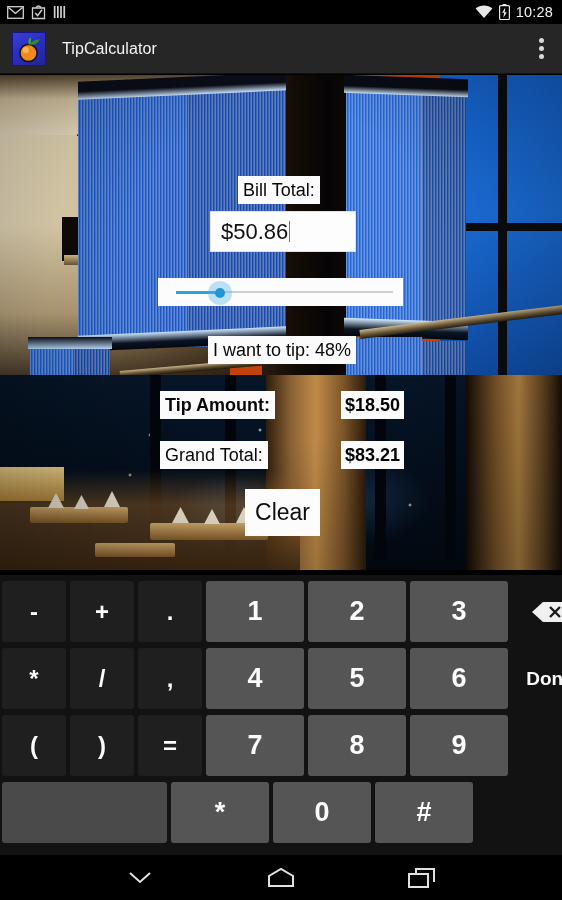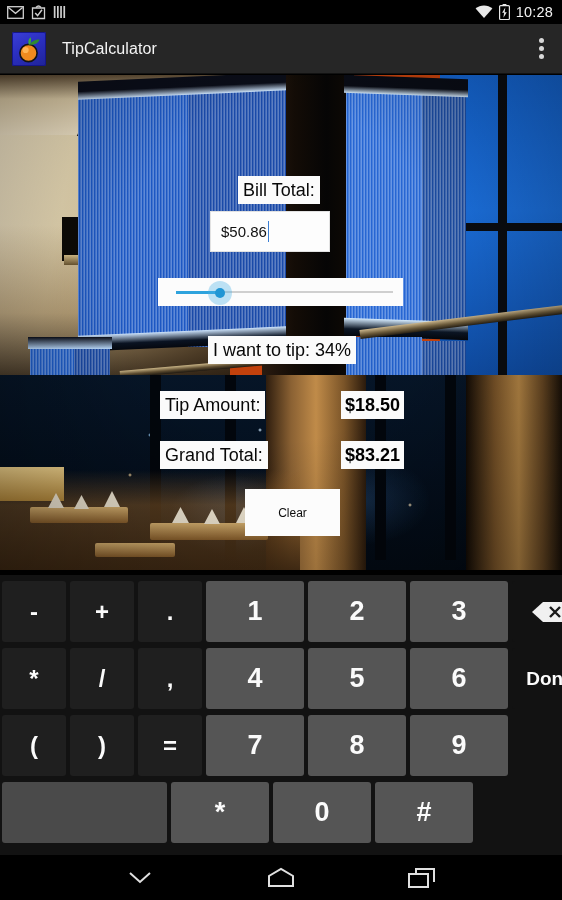"$50.86" #bill-input { font-size: 15px -> 22px; width: 120px -> 146px }
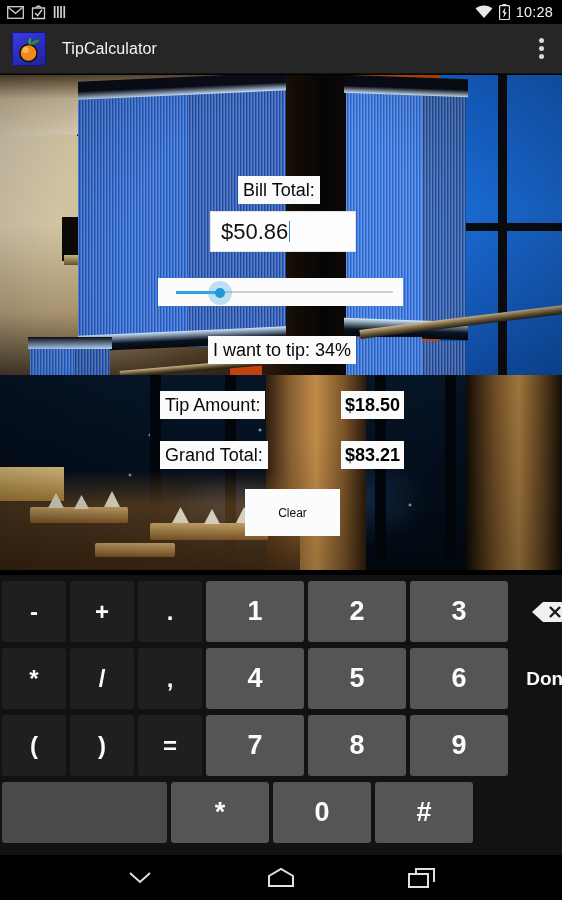"I want to tip: 34%" div.wtext { text: 34% -> 48% }
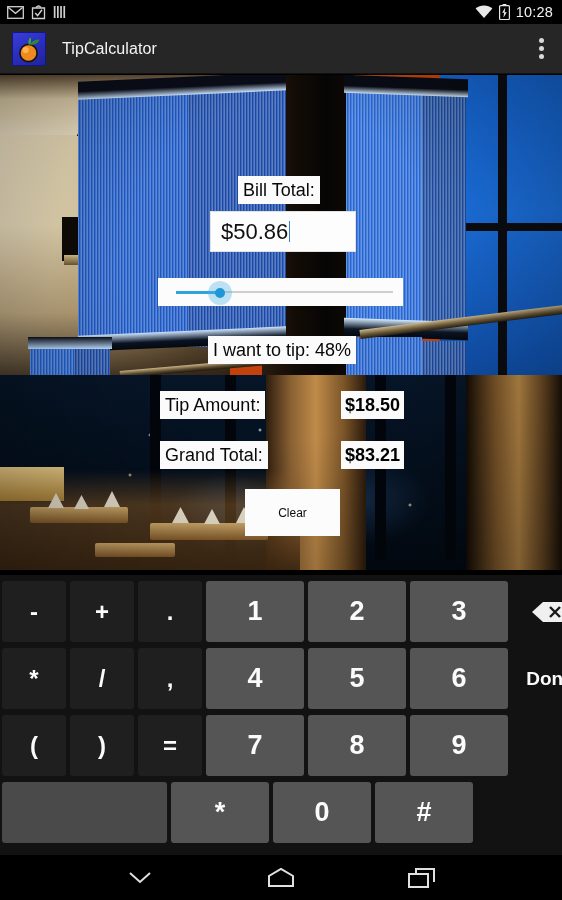"Tip Amount:" #lbl-tip-amount { font-weight: none -> bold }
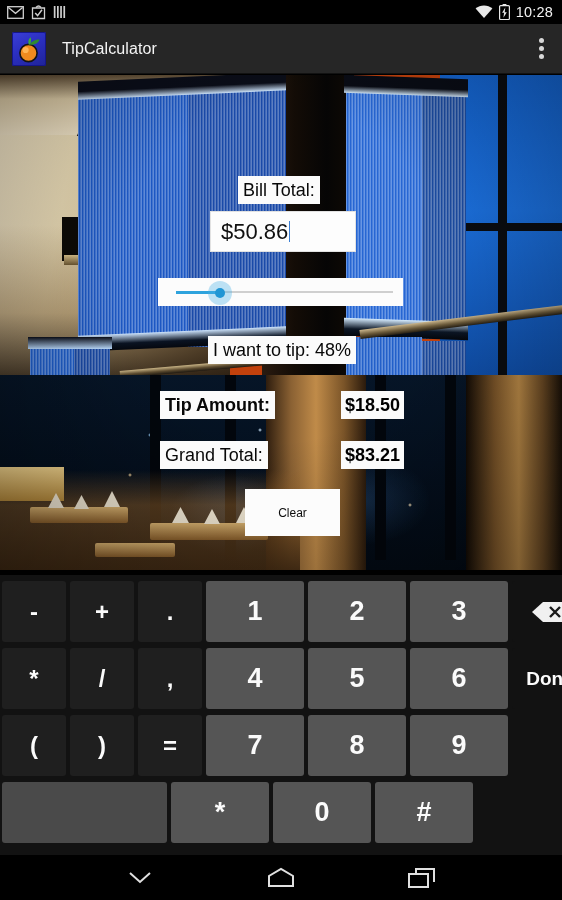"Clear" #clear-button { font-size: 12px -> 23px; width: 95px -> 75px }
